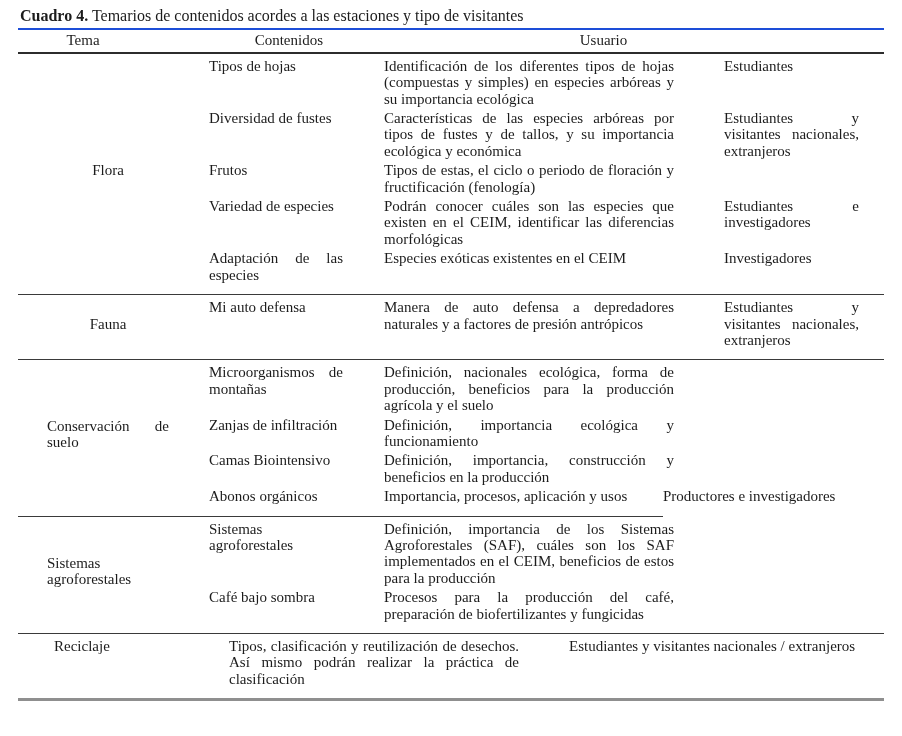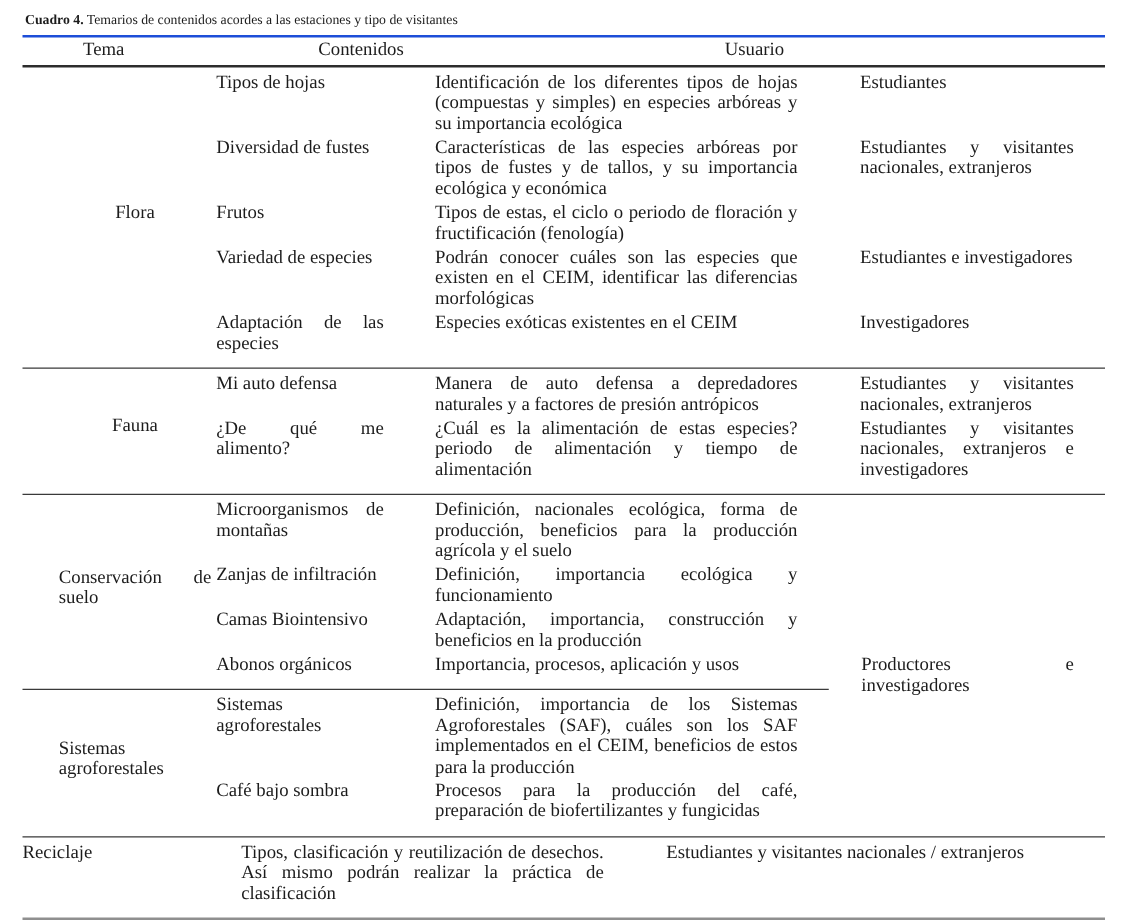"Cuadro 4. Temarios de contenidos" .caption { font-size: 11px -> 16px }
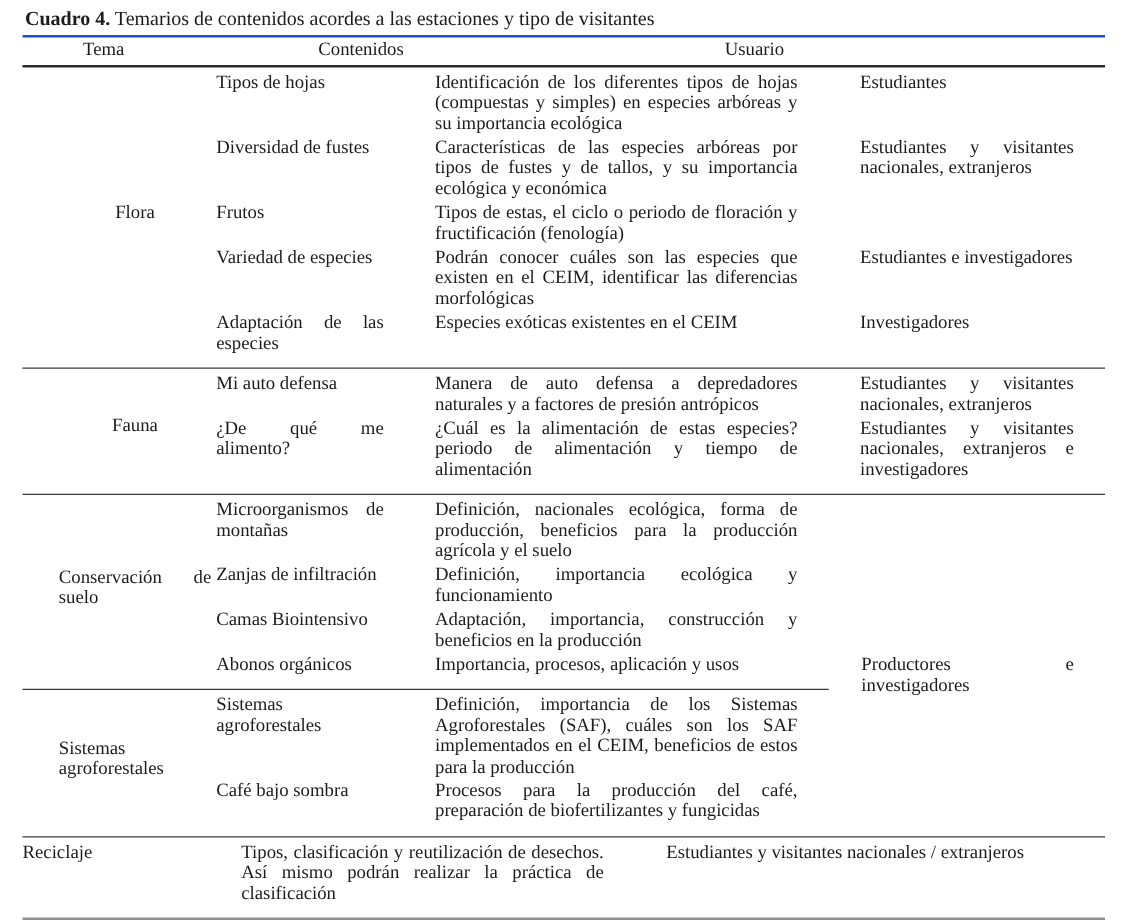"Tipos de hojas" .c-contenido { margin-left: none -> 36px }
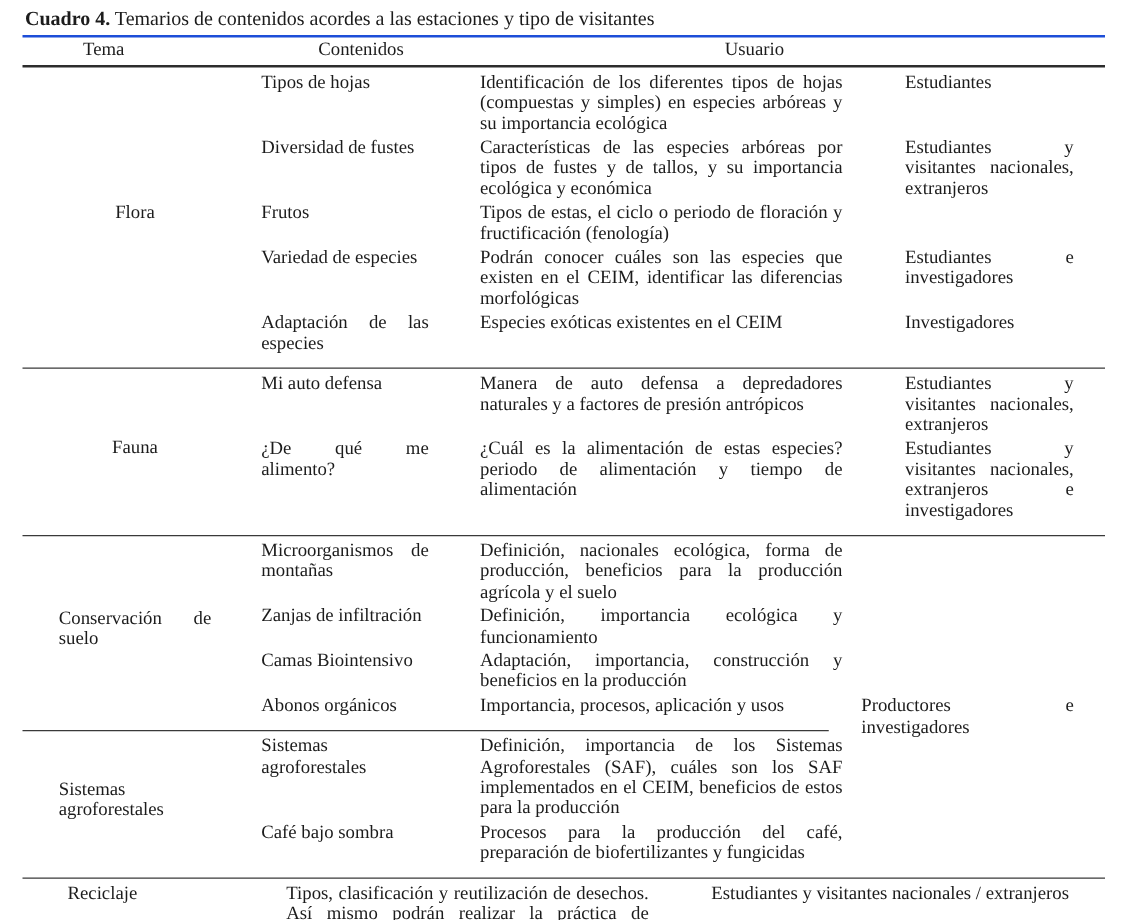"¿De qué me alimento?" div.row { html: <div> <div>¿De qué me alimento?</div> <div>¿Cuál es la alimentación de estas especies? periodo de alimentación y tiempo de alimentación</div> <div>Estudiantes y visitantes nacionales, extranjeros e investigadores</div> </div> -> none }
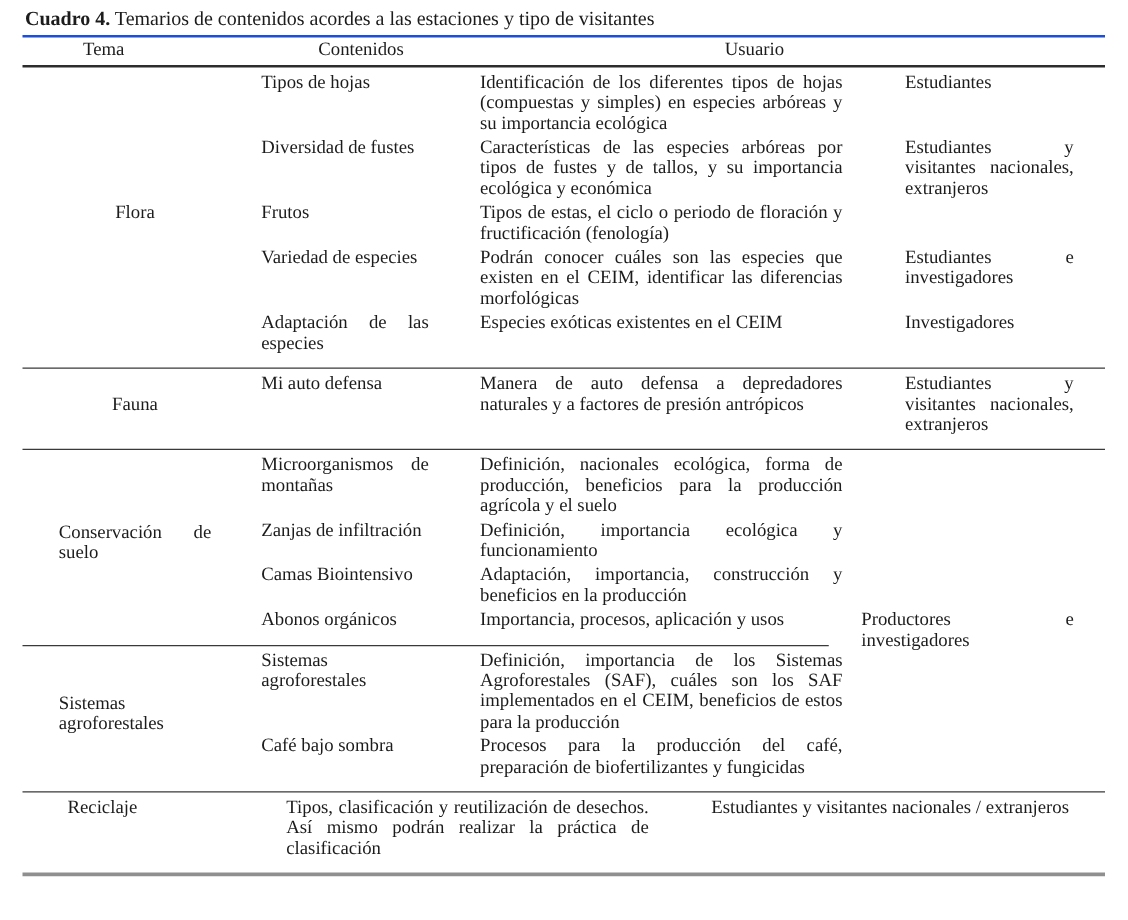"Adaptación, importancia, construcción y" div.cell { text: Adaptación -> Definición }
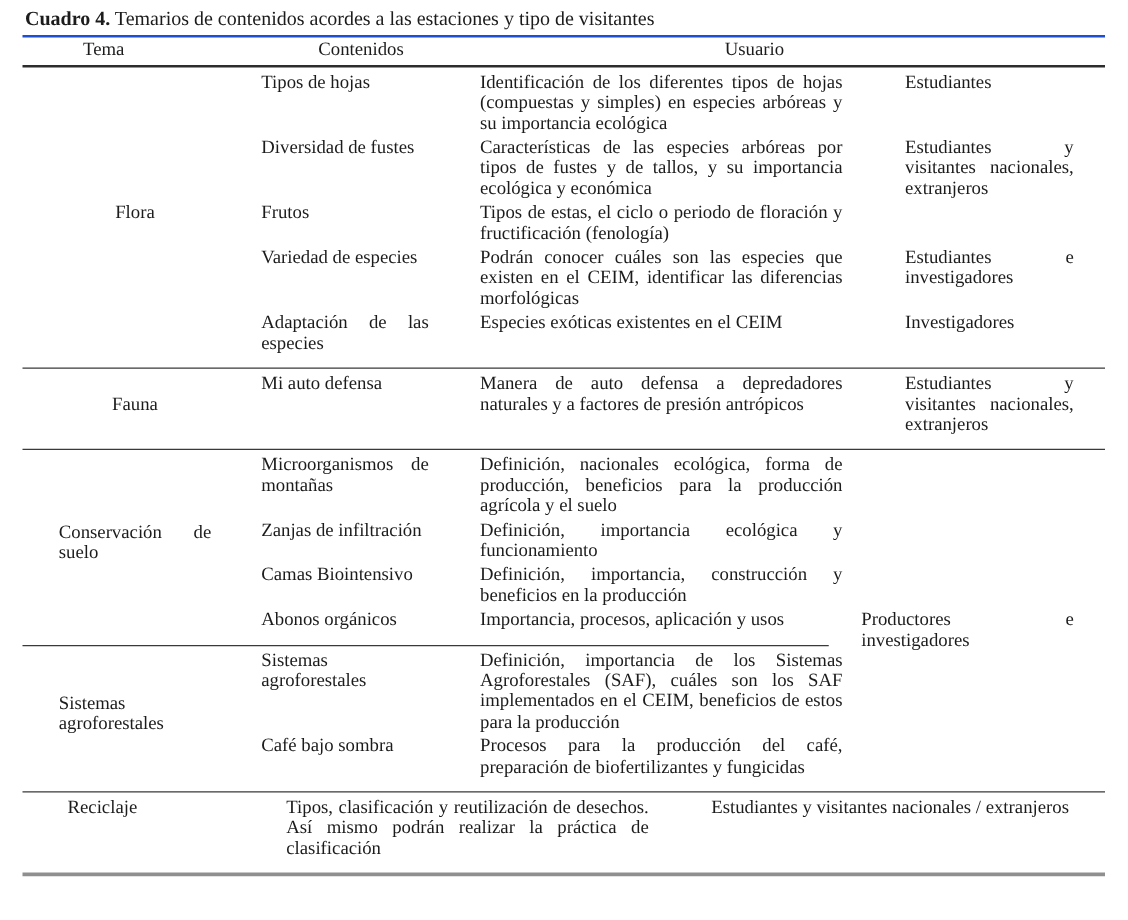"Productores e investigadores" .shared-usuario { left: 671px -> 645px }
